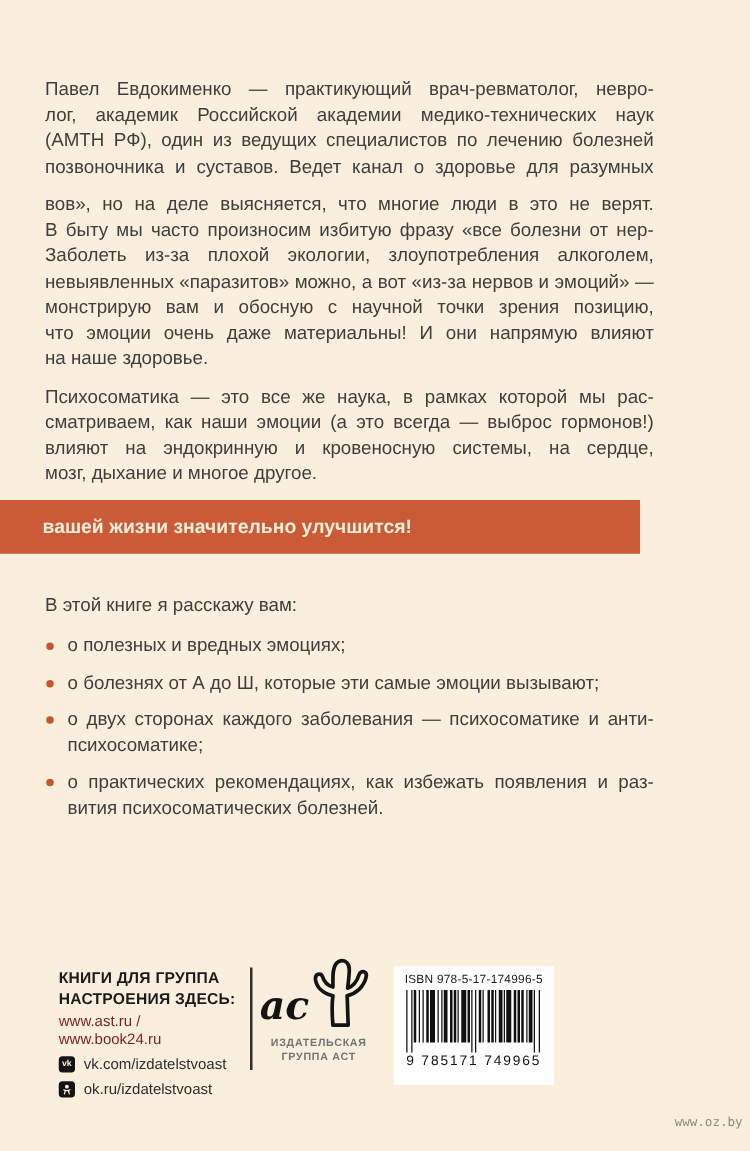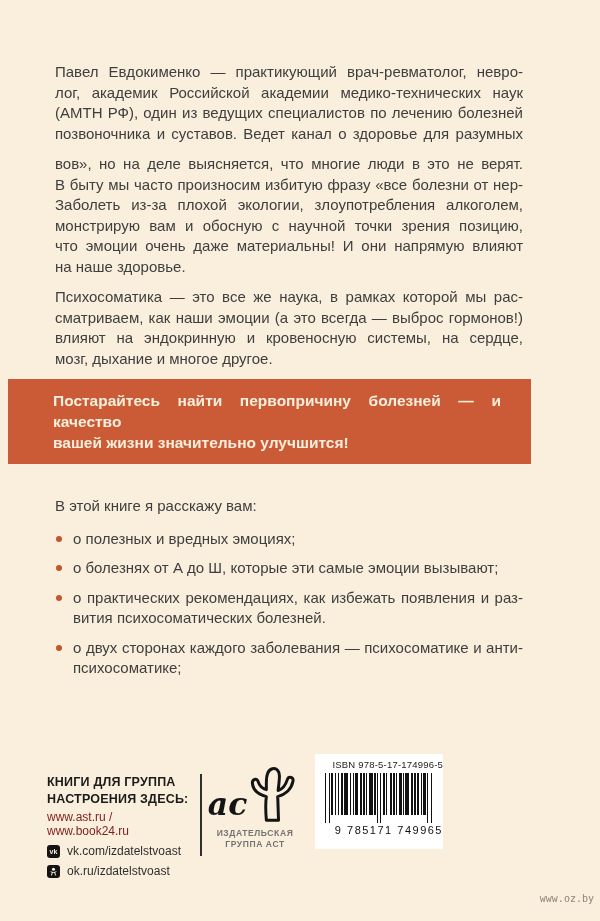"Павел Евдокименко — практикующий" .content { padding: 62px 77px 0 55px -> 62px 77px 0 36px }
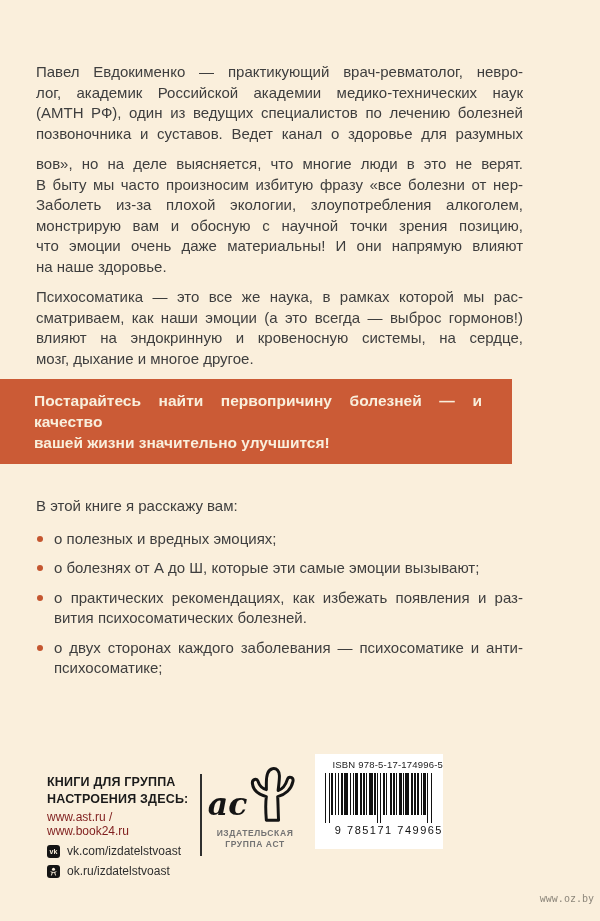"невыявленных «паразитов» можно, а вот" div.jl { html: none -> <div>невыявленных «паразитов» можно, а вот «из-за нервов и эмоций» —</div> }
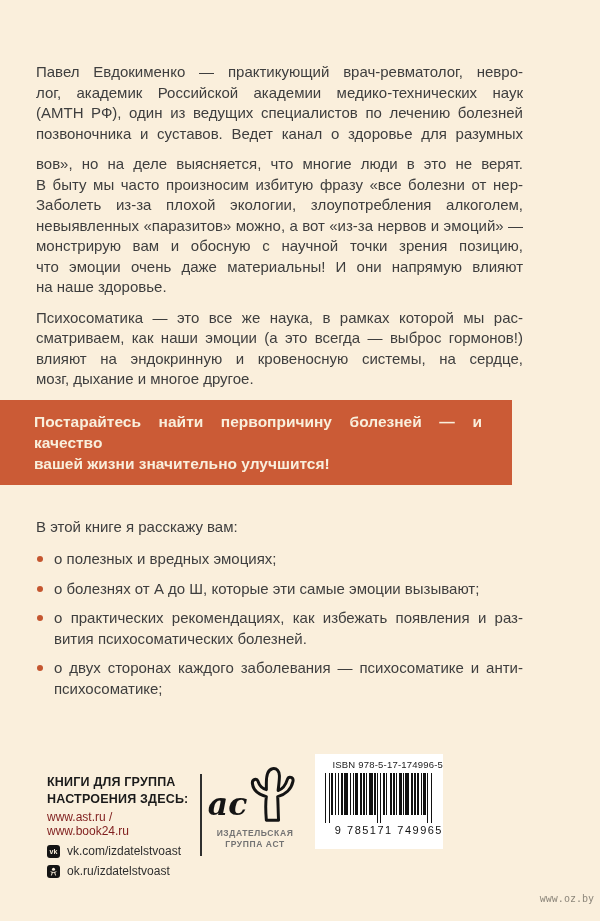"Постарайтесь найти первопричину болезней" div.jl { html: <div>Постарайтесь найти первопричину болезней — и качество</div> -> none }
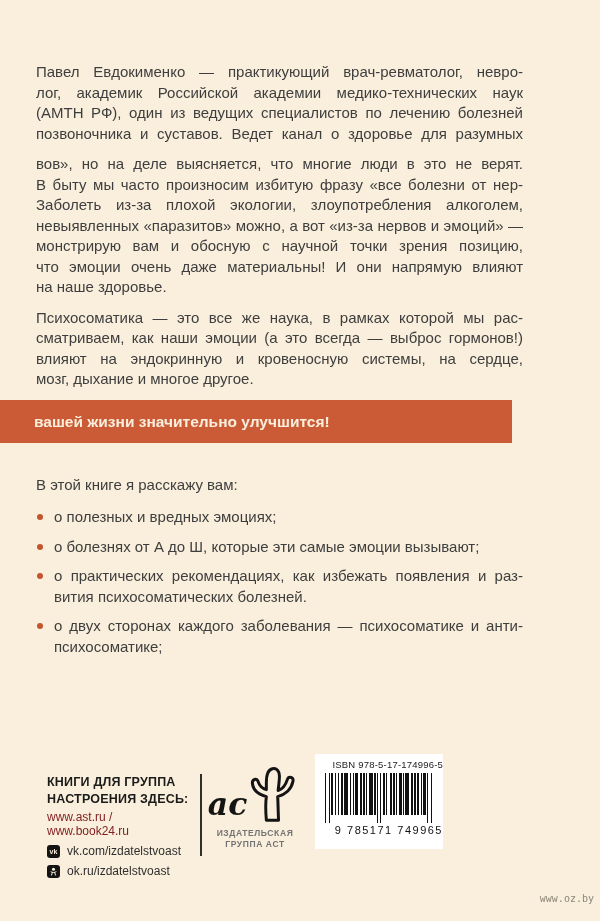"о практических рекомендациях, как" div.bullet { order: before "о двух сторонах каждого заболевания" -> after "о двух сторонах каждого заболевания" }
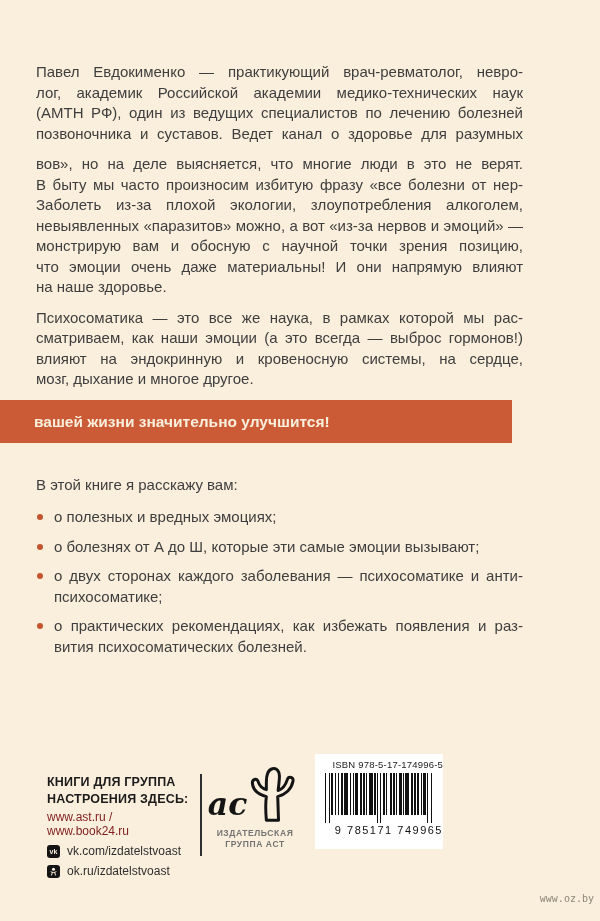"ISBN 978-5-17-174996-5" .barcode-box { text-align: right -> center; top: 754px -> 773px }
